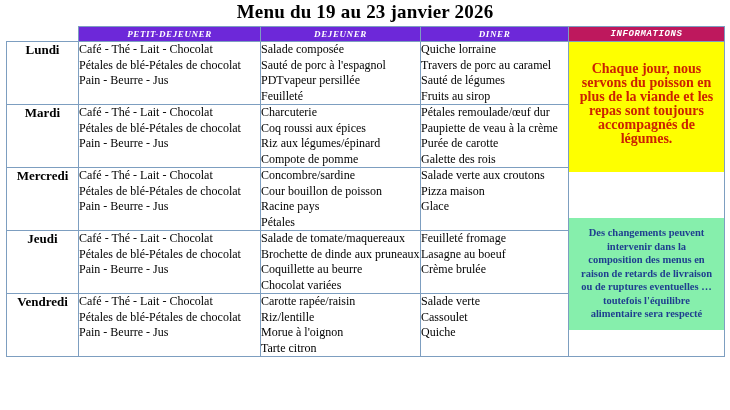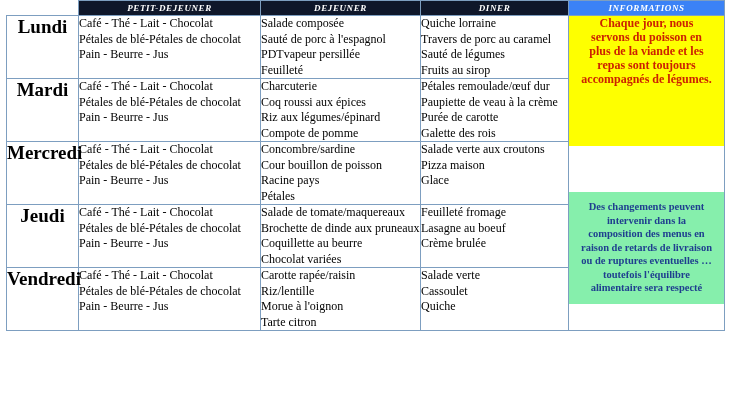"Menu du 19 au 23" div.title { html: none -> <div>Menu du 19 au 23 janvier 2026</div> }
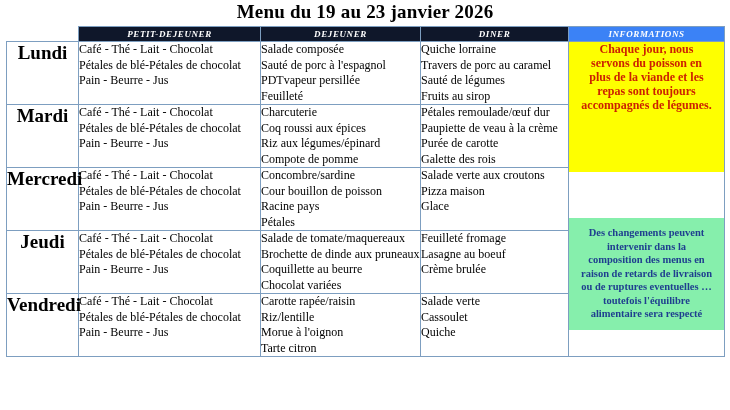"PETIT-DEJEUNER" thead th { background: #0f172a -> #6d28d9 }
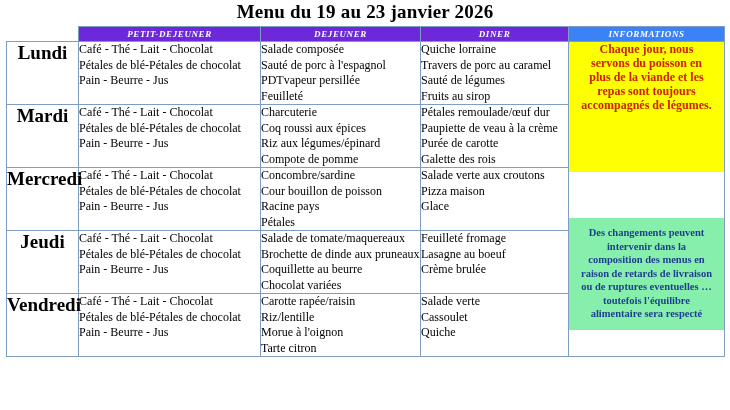"INFORMATIONS" thead th.info-head { background: #3b82f6 -> #be185d; font-family: none -> Liberation Mono, monospace }
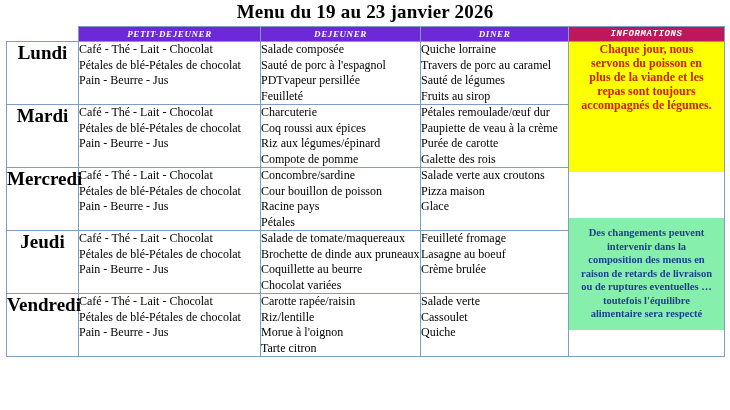"Lundi" td.day { font-size: 19px -> 13px }
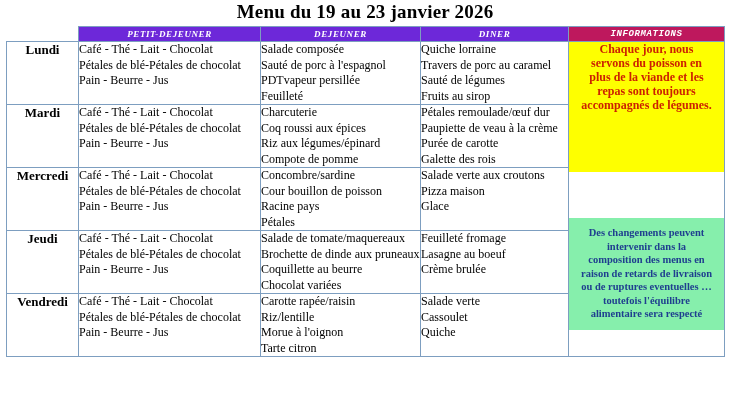"Chaque jour, nous servons du" .note-yellow { font-size: 12px -> 14px; padding: 0 10px 10px 10px -> 20px 10px 10px 10px }
